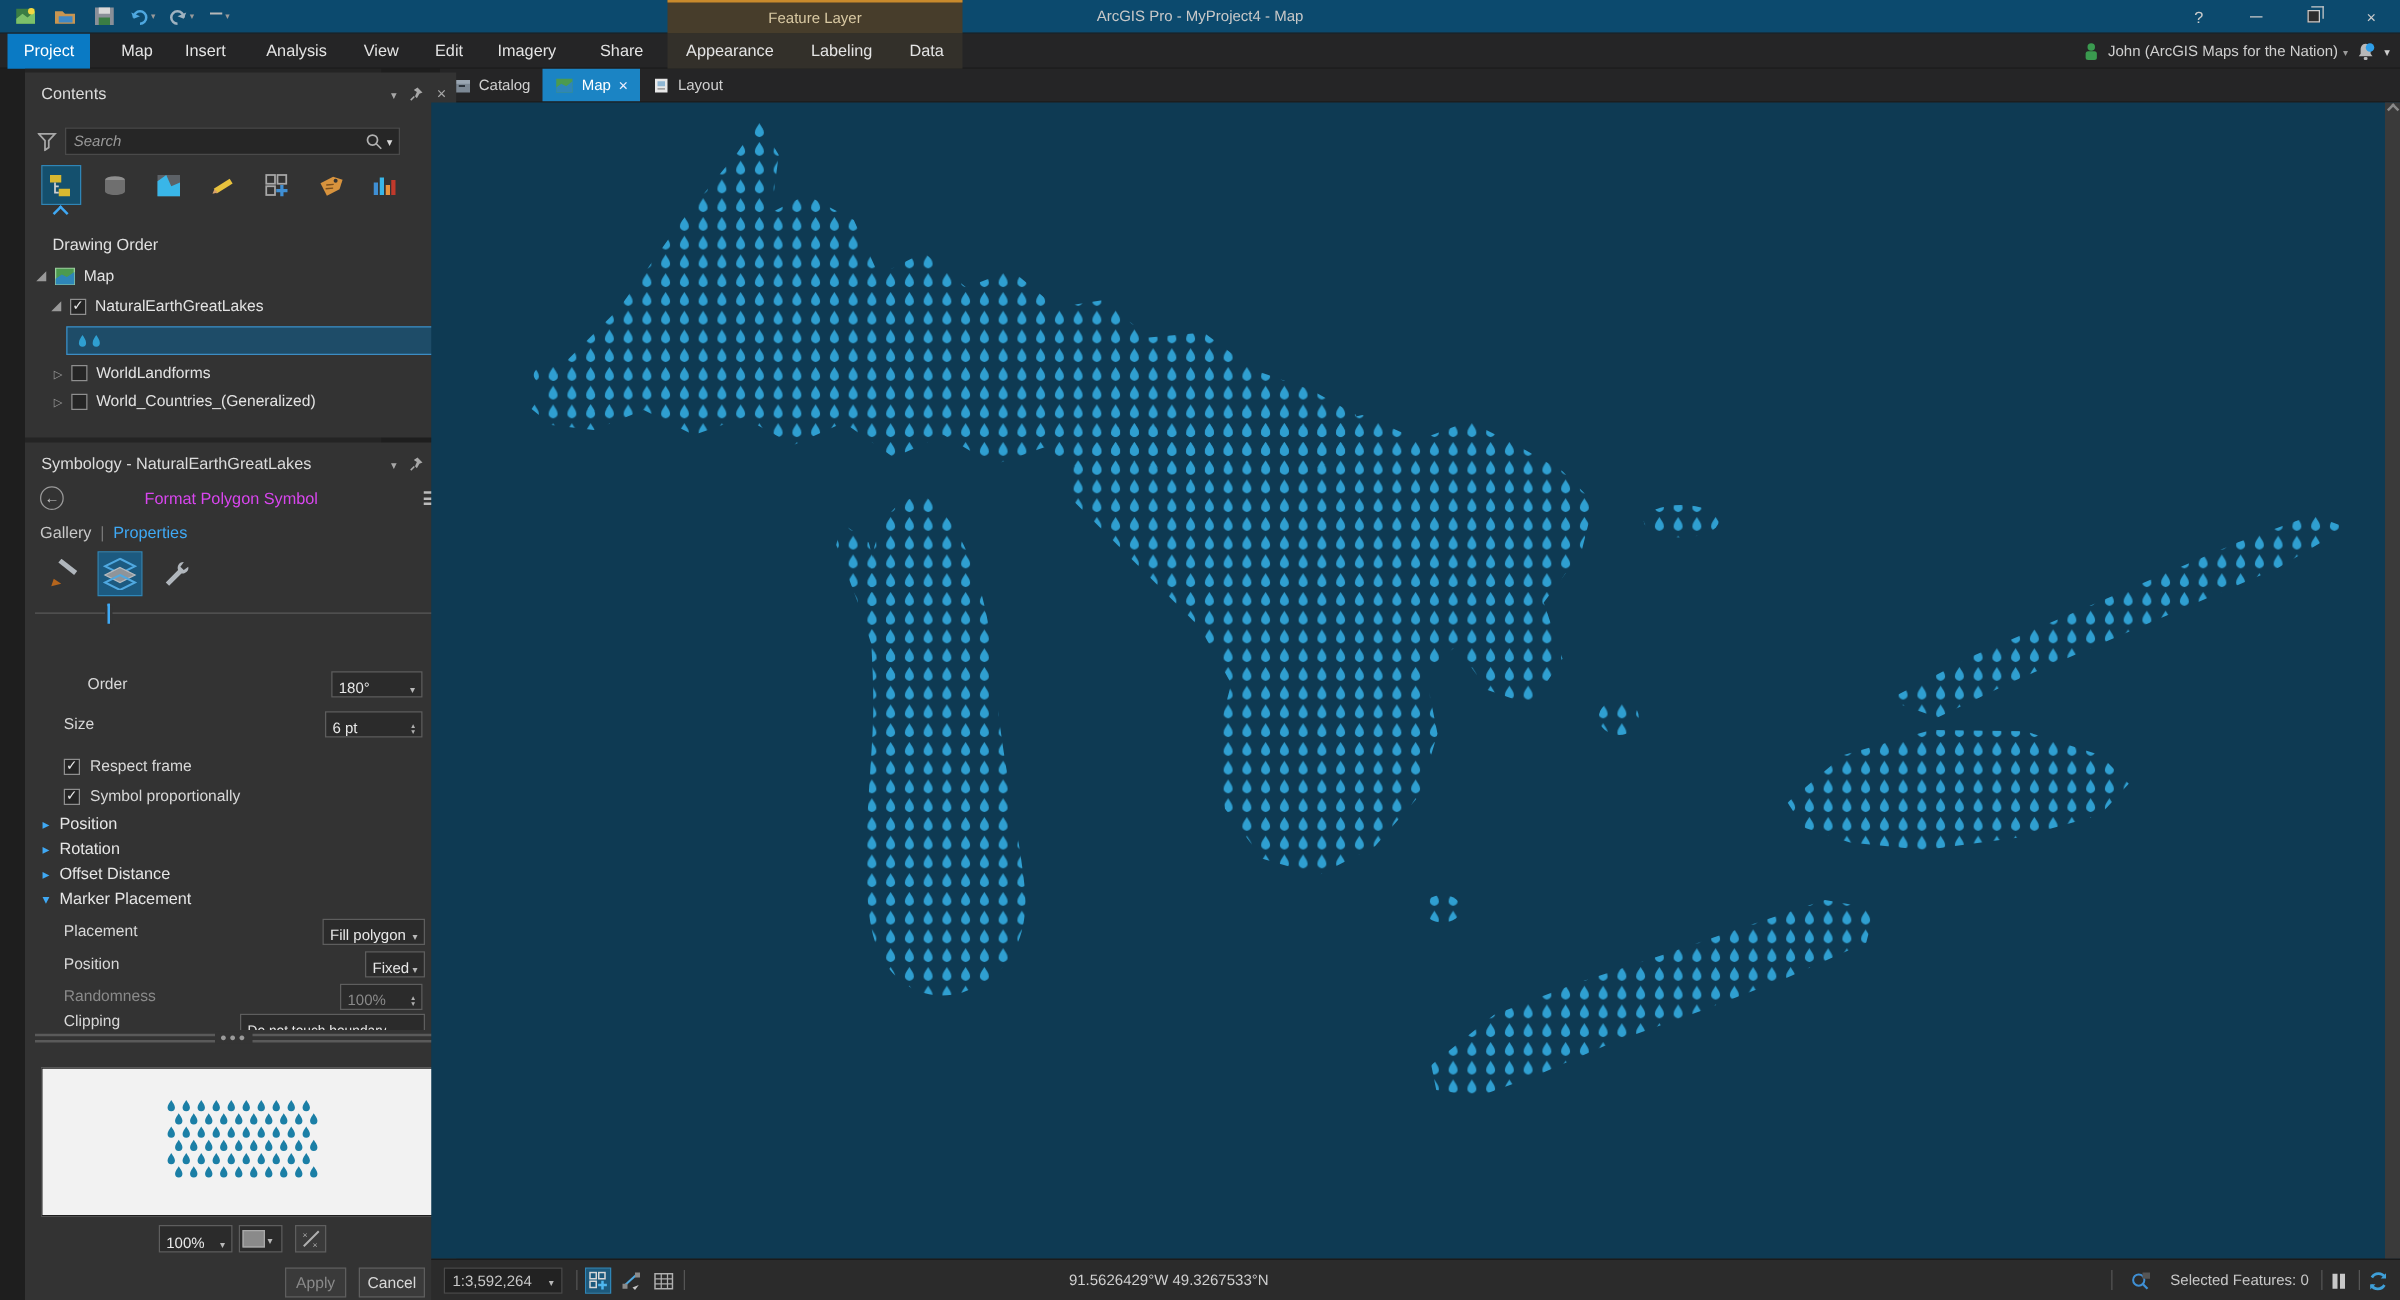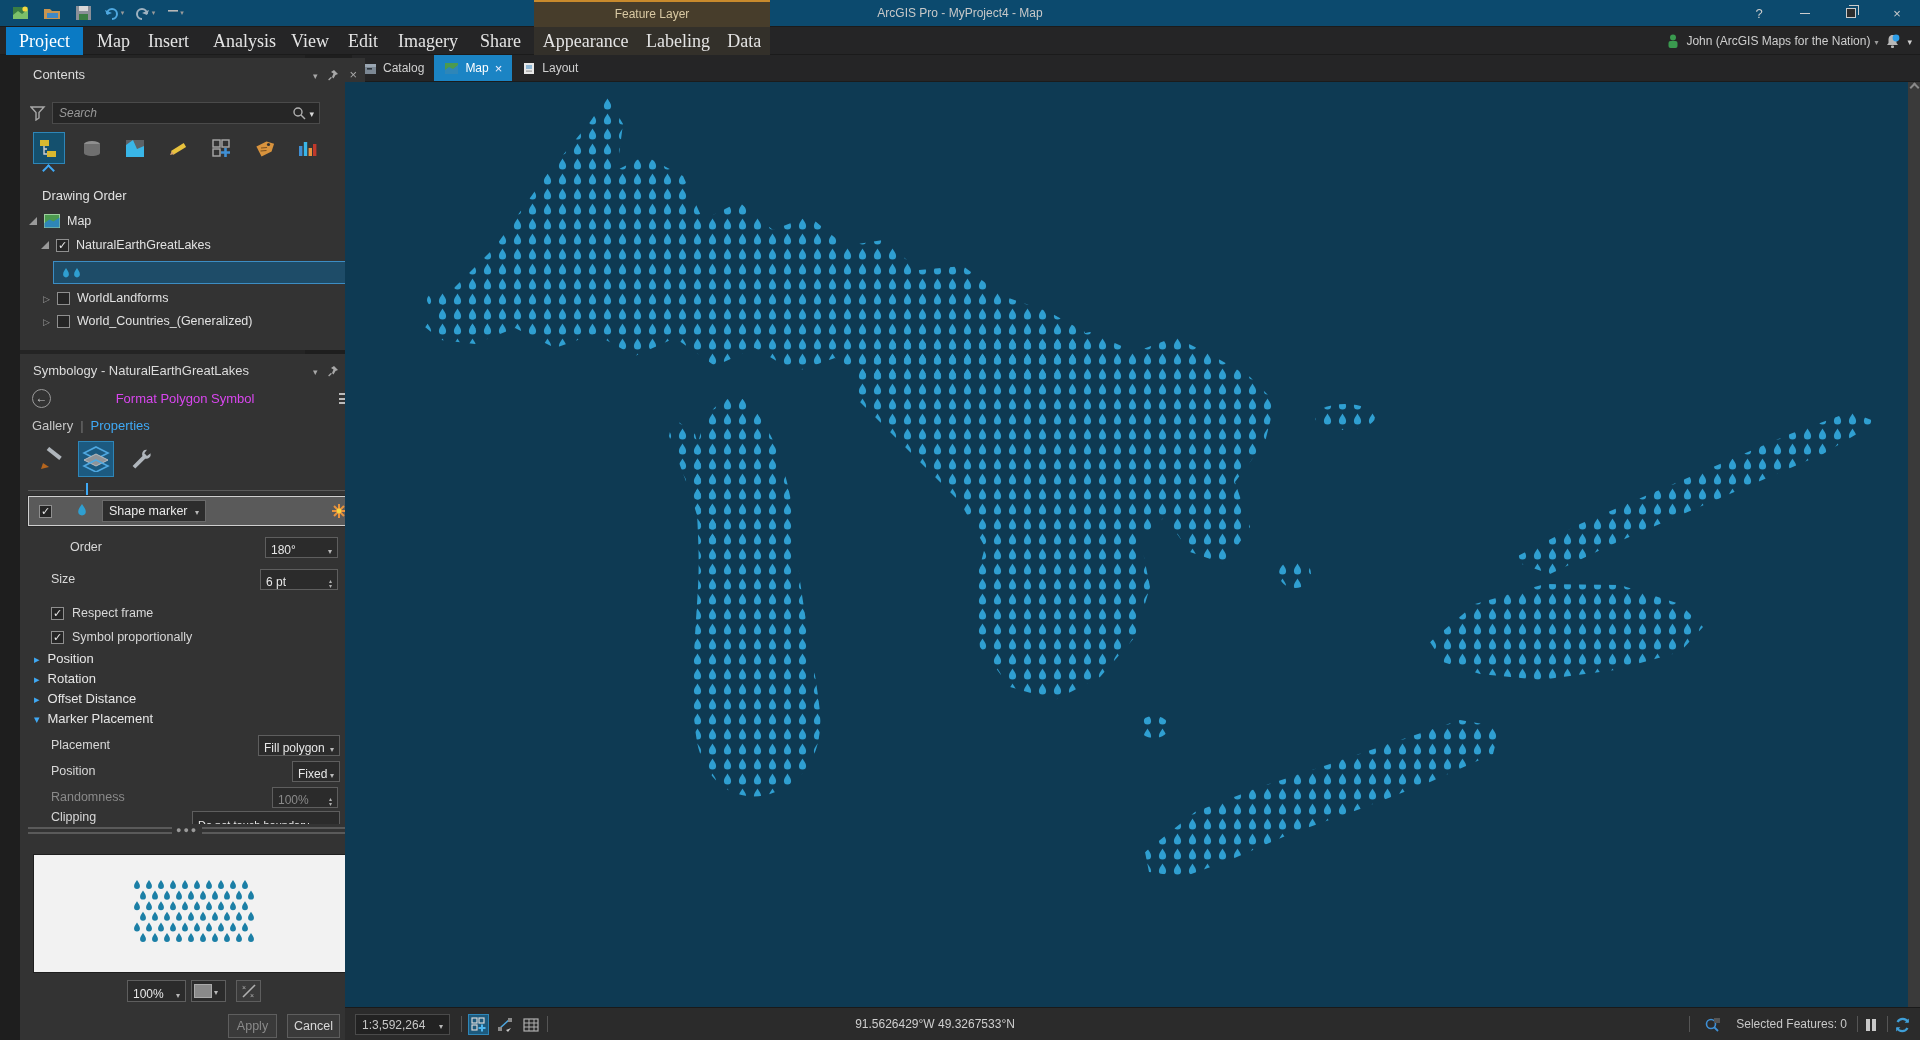"Project" .rtab { font-family: Liberation Serif, serif -> none; font-size: 18px -> 13px }
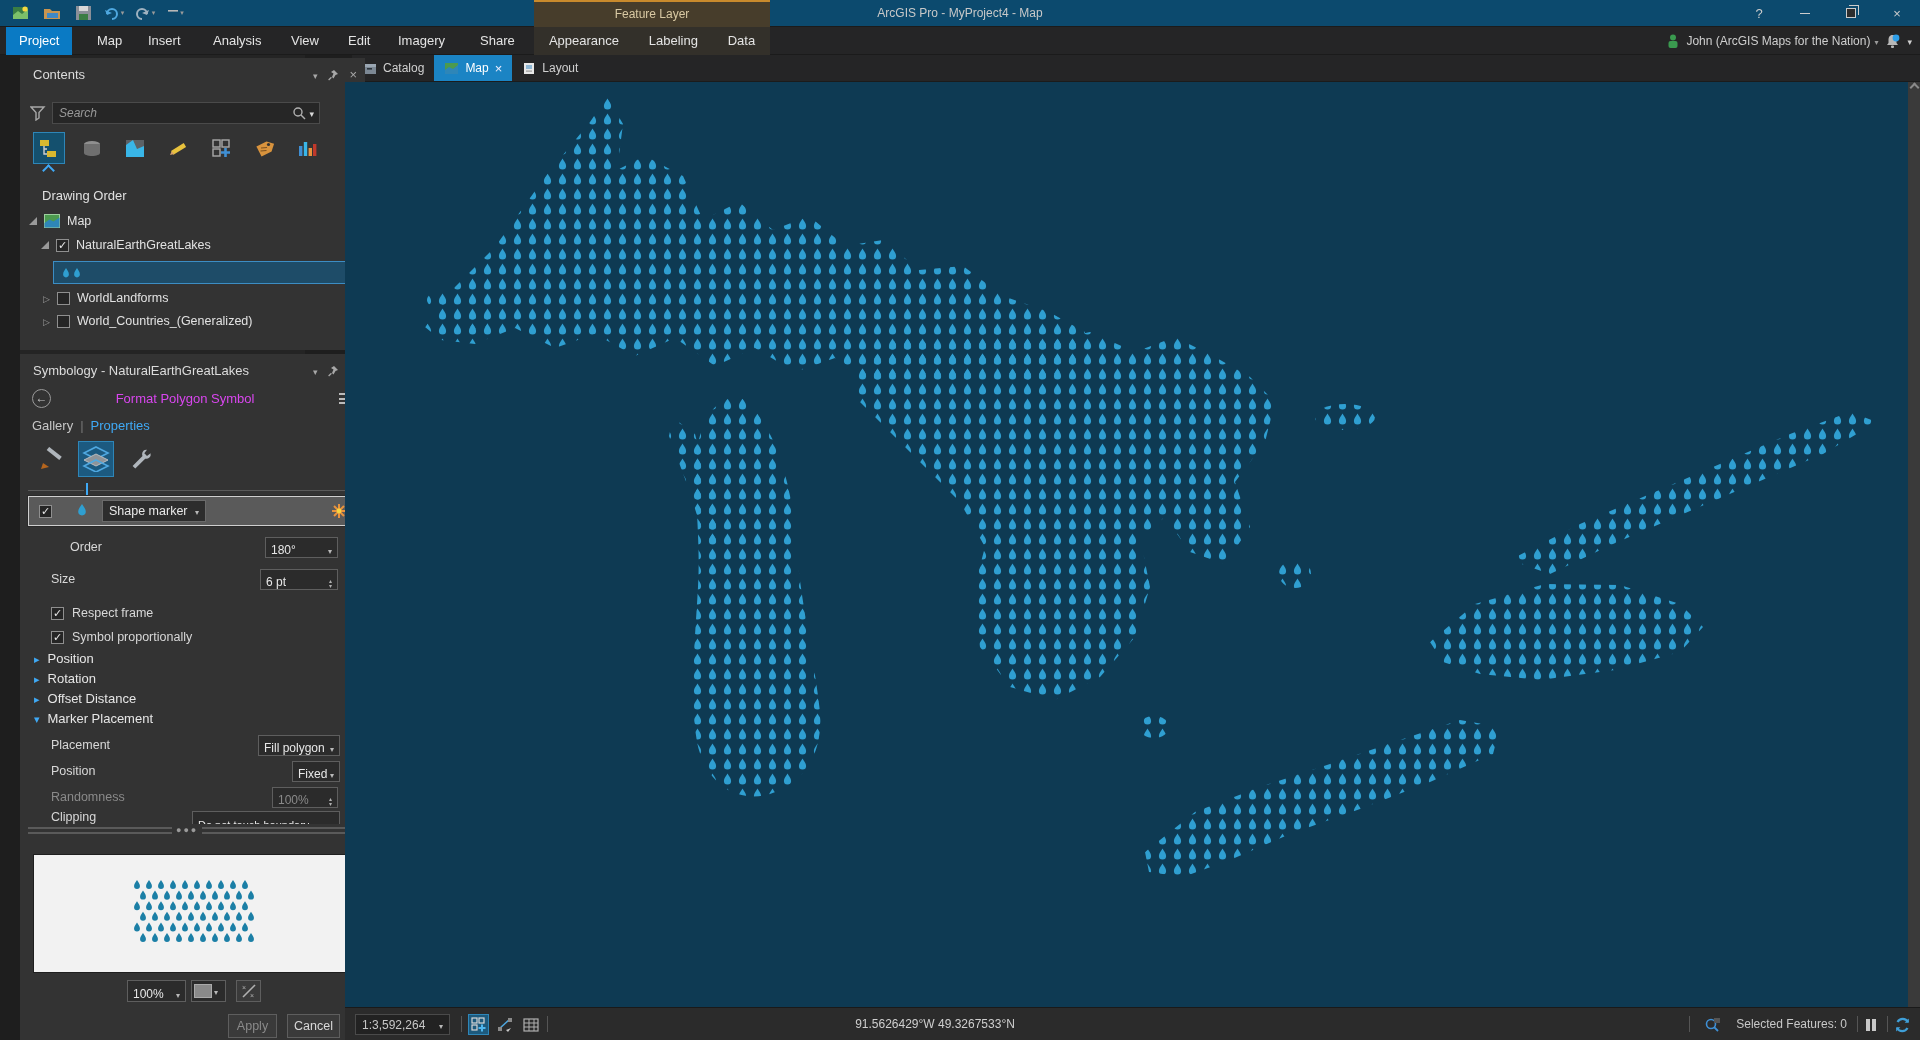"Shape marker" div { html: <div> <span></span> <svg> <path></path> </svg> <div> <span>Shape marker</span> <span></span> </div> <svg> <g> <line></line> <line></line> <line></line> <line></line> </g> <circle></circle> </svg> </div> -> none }
